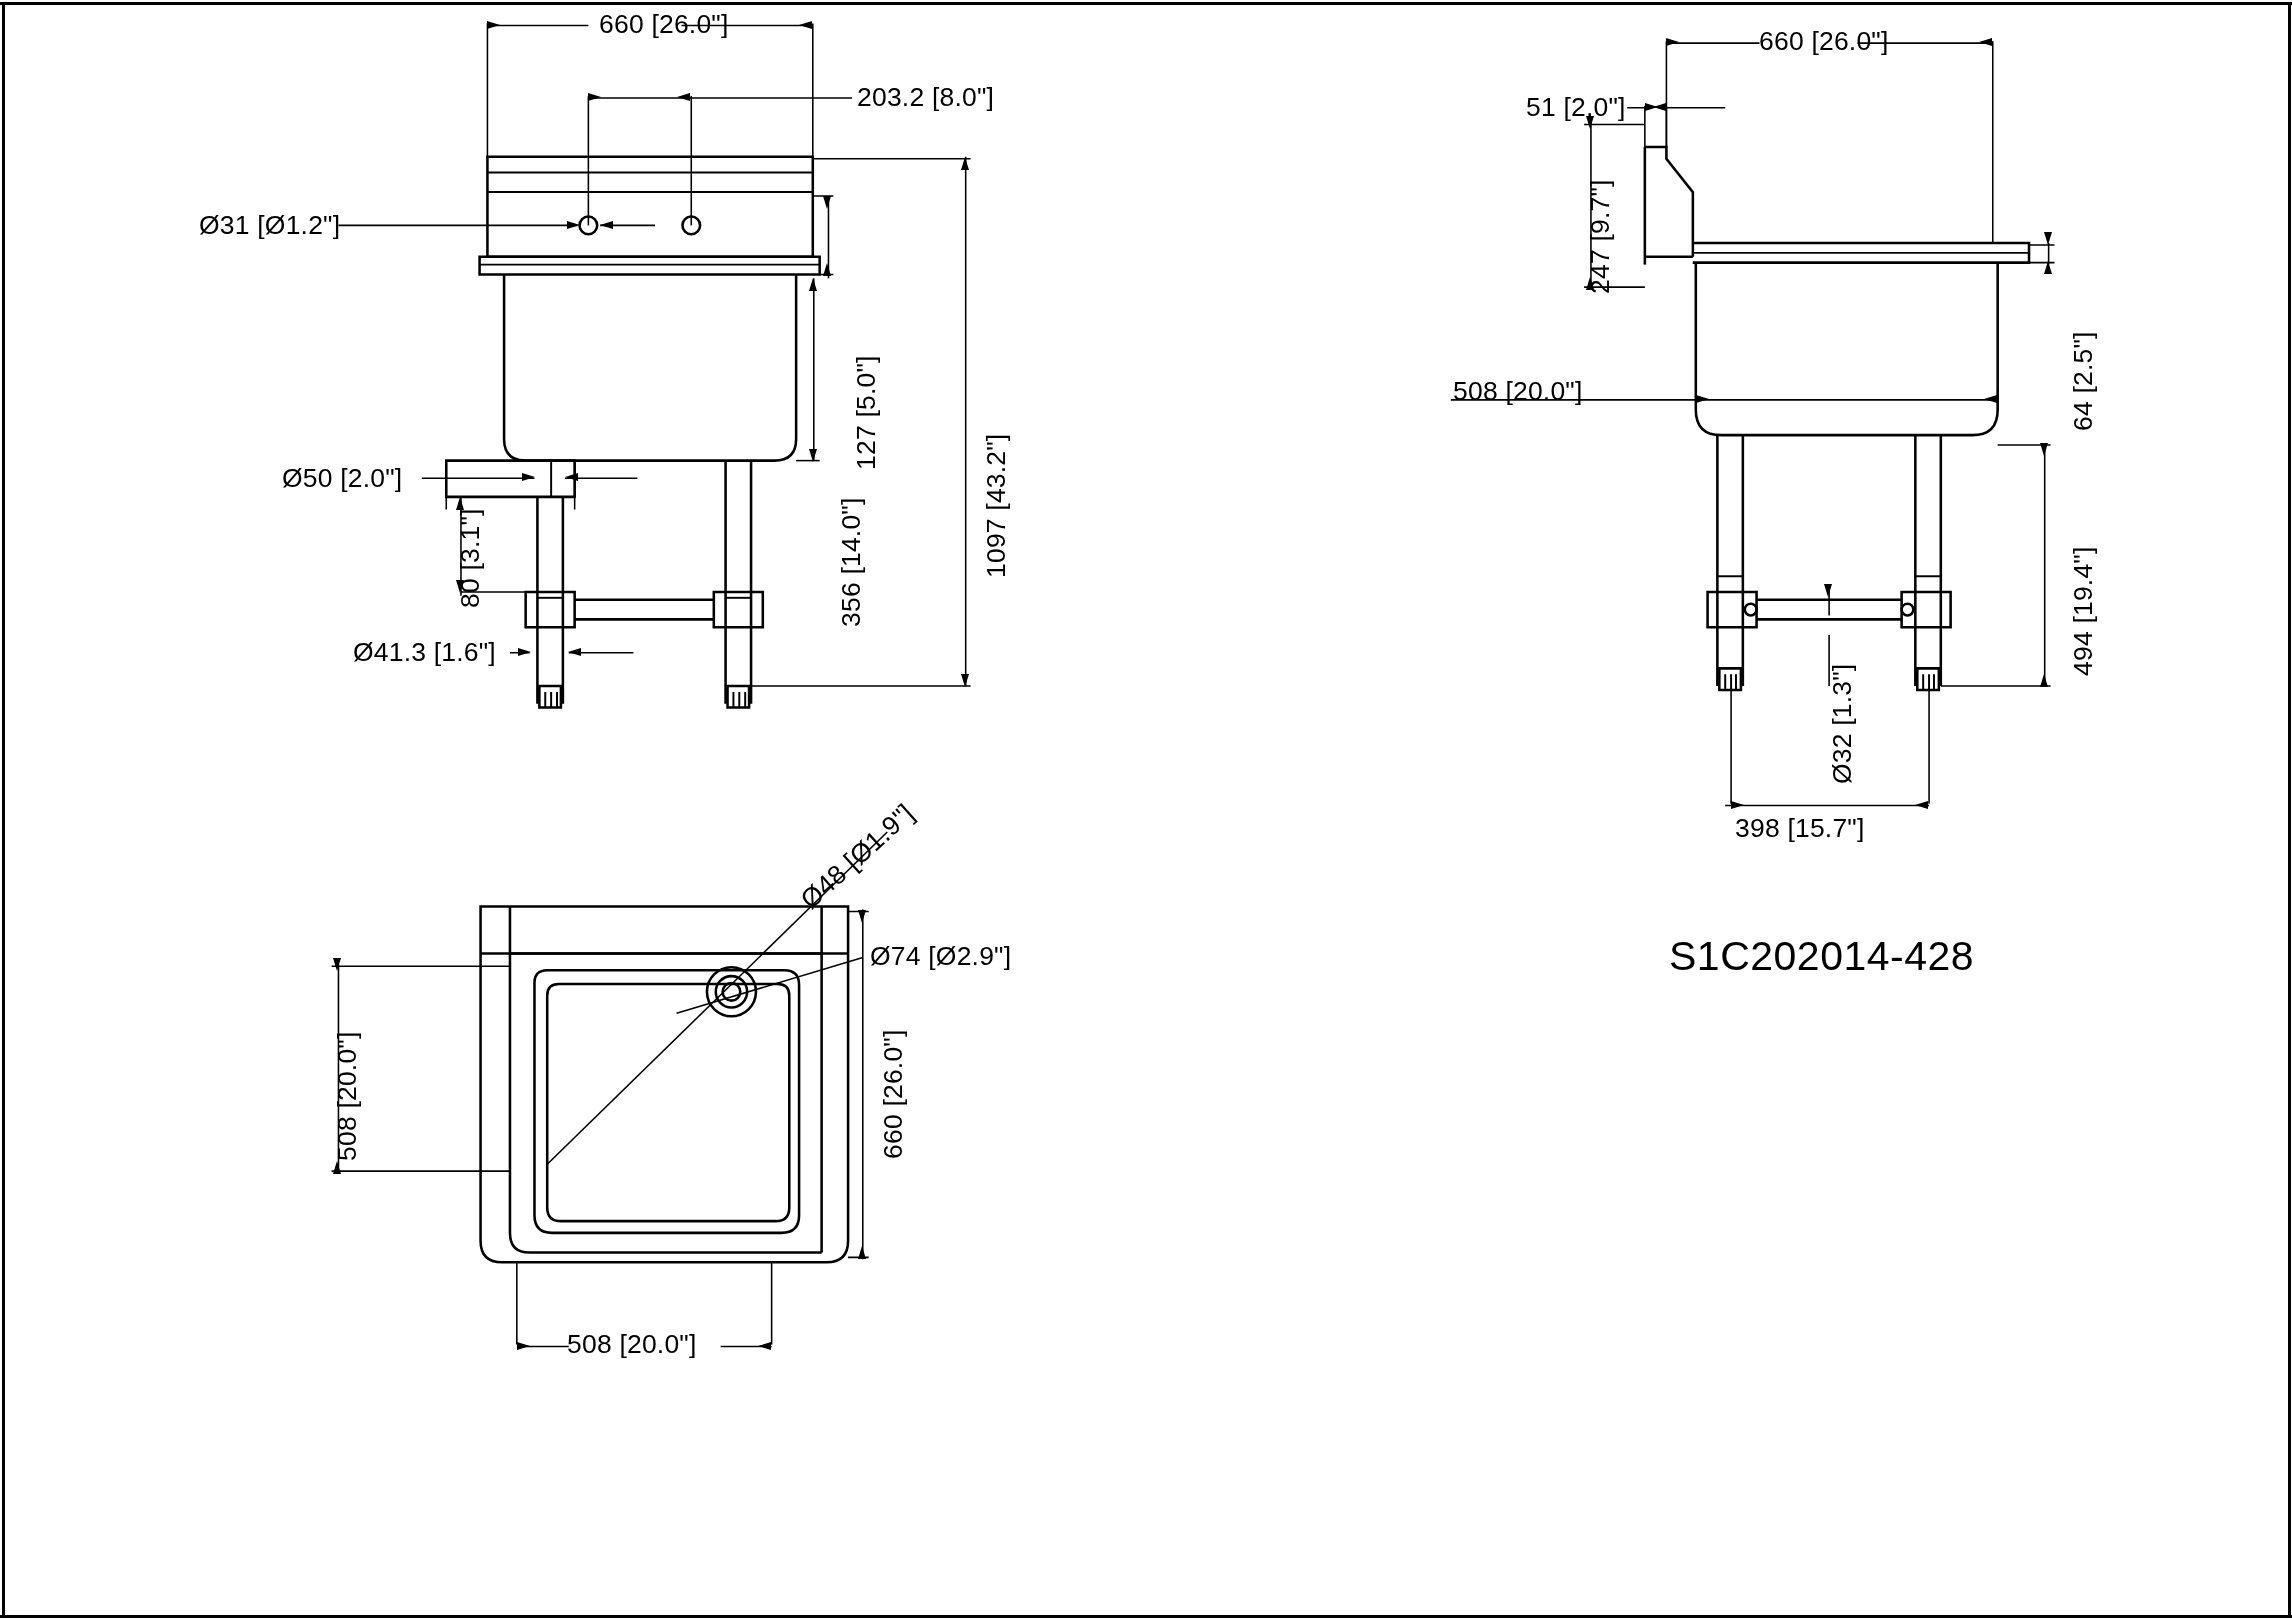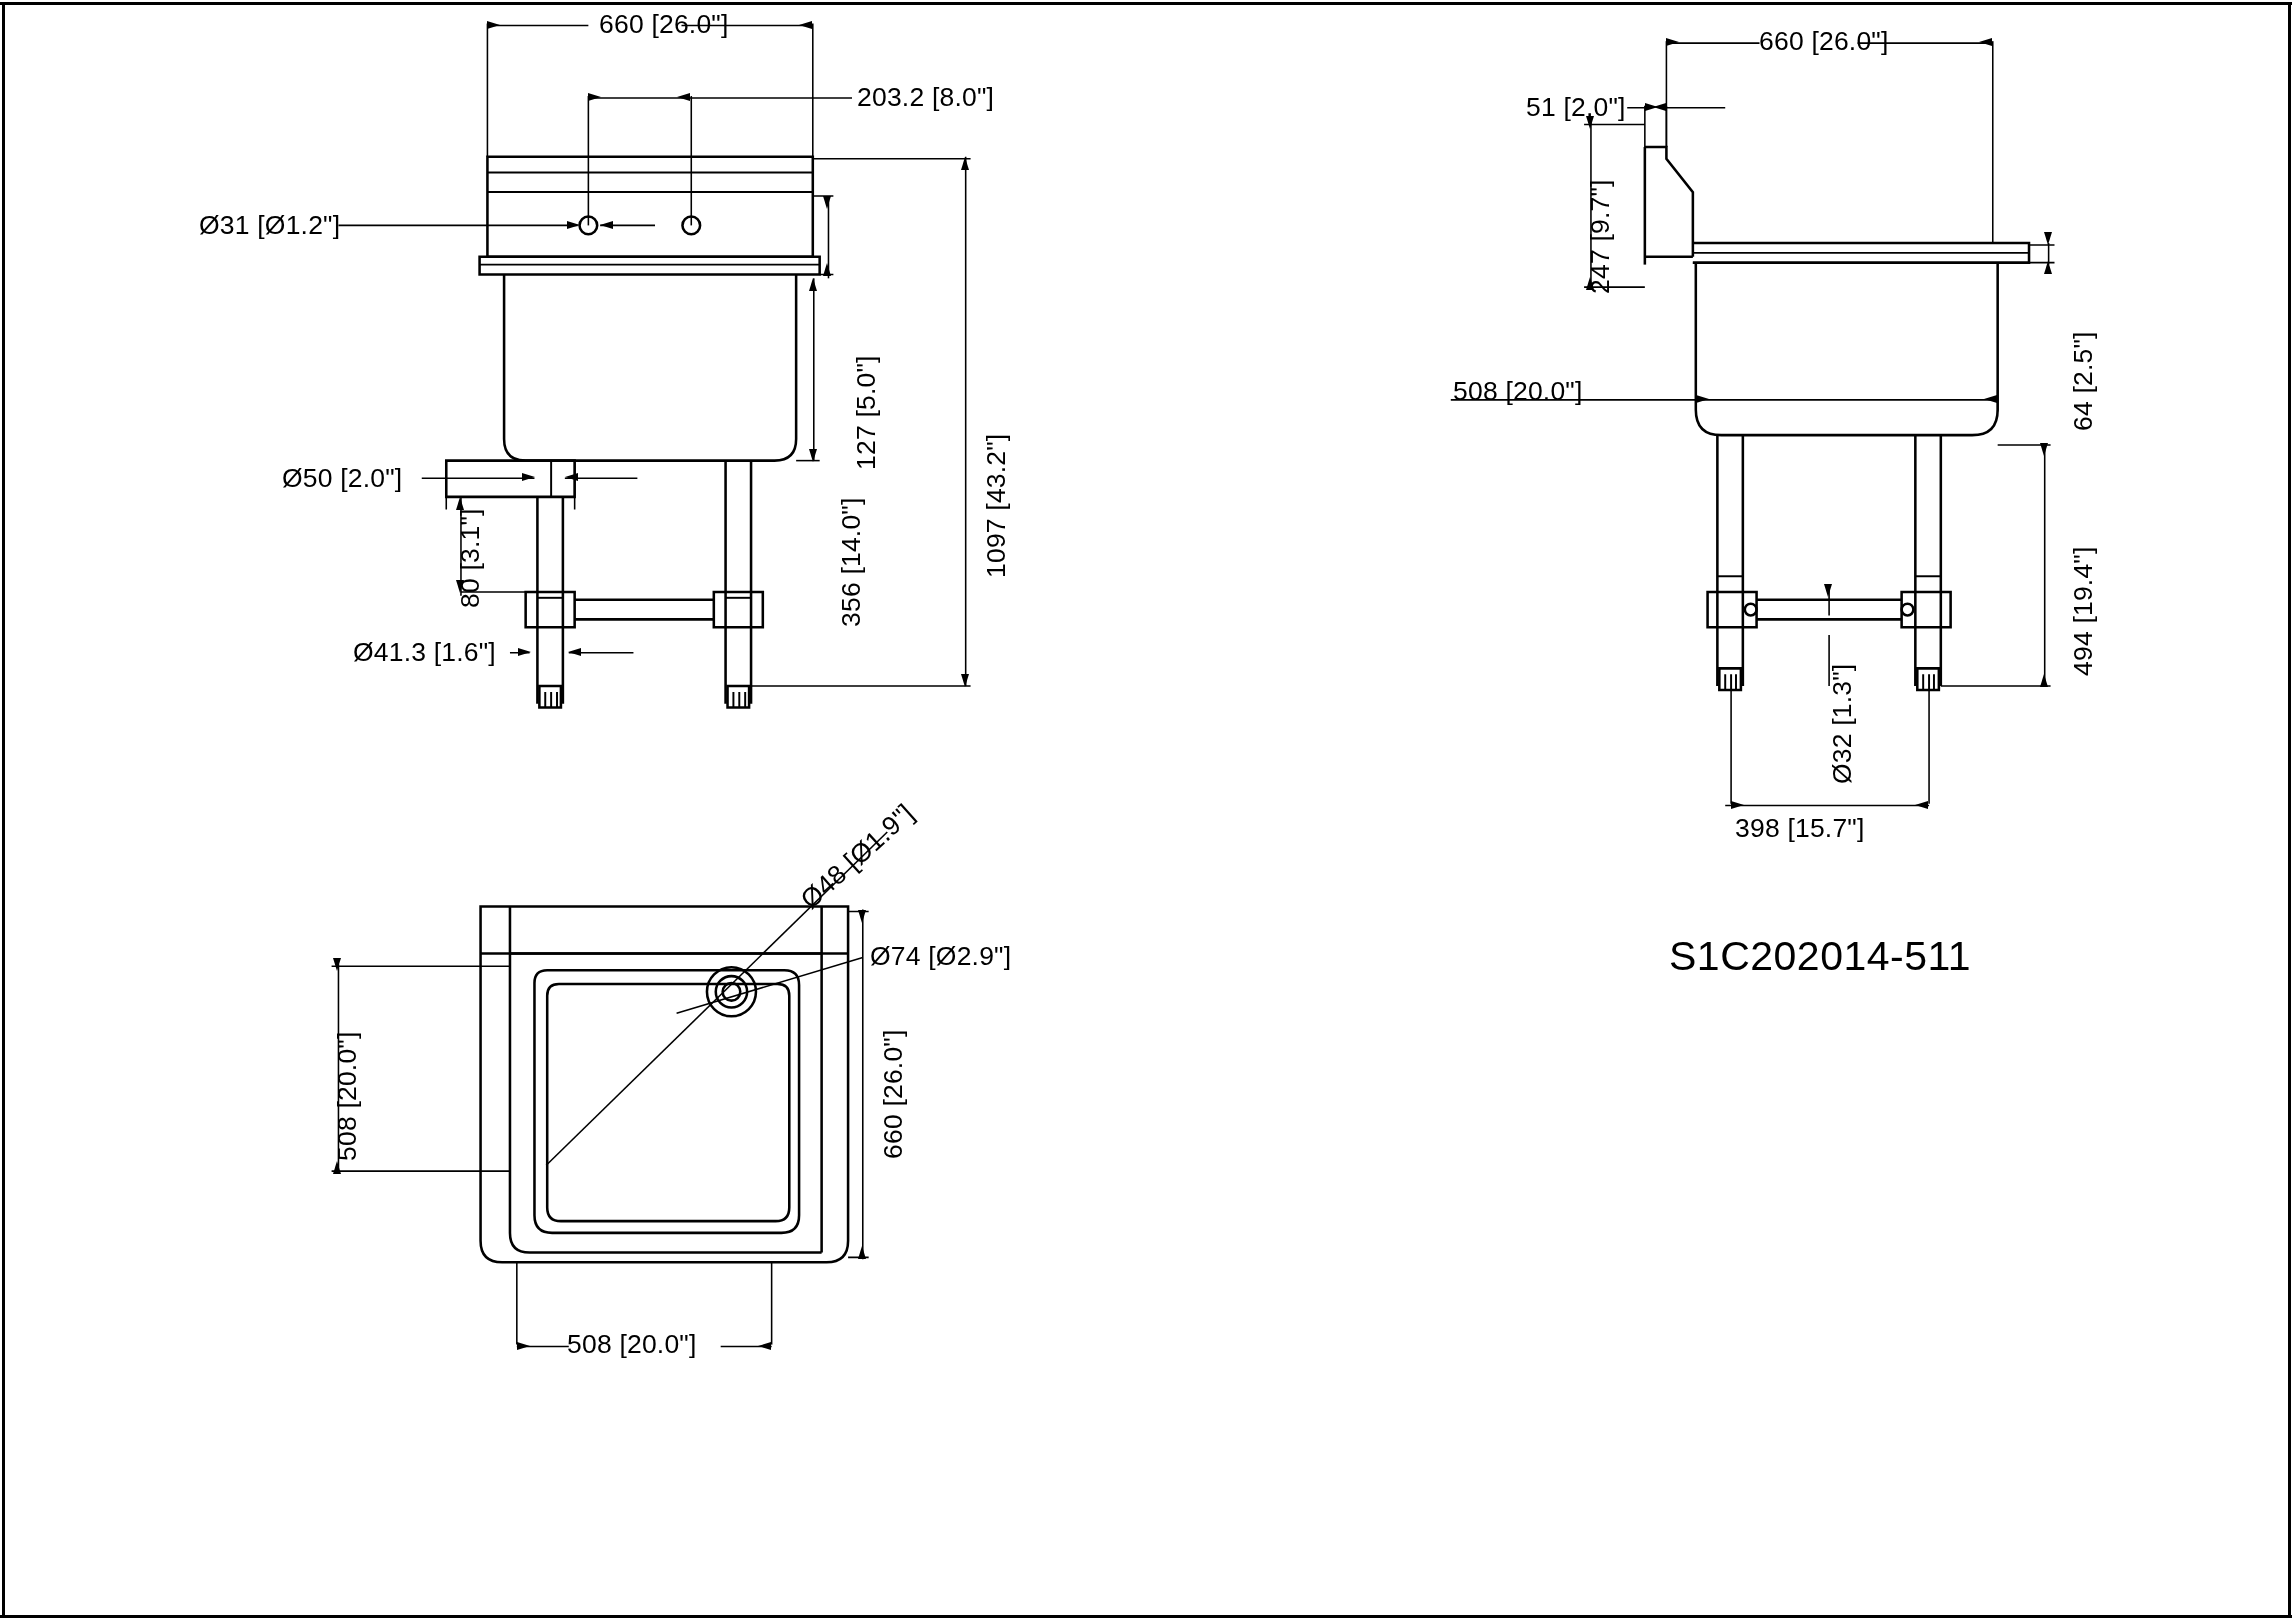"S1C202014-511" div.partno { text: S1C202014-511 -> S1C202014-428 }
